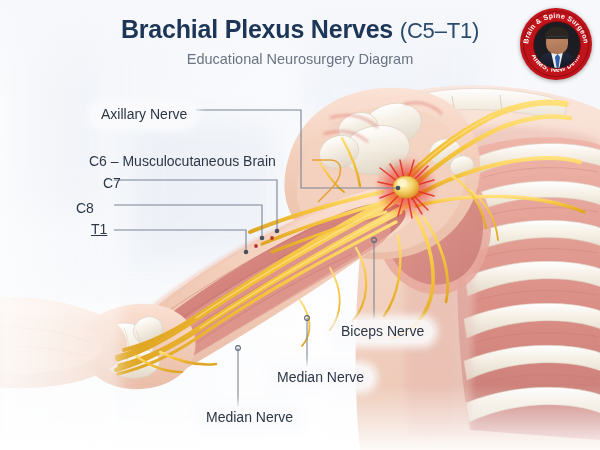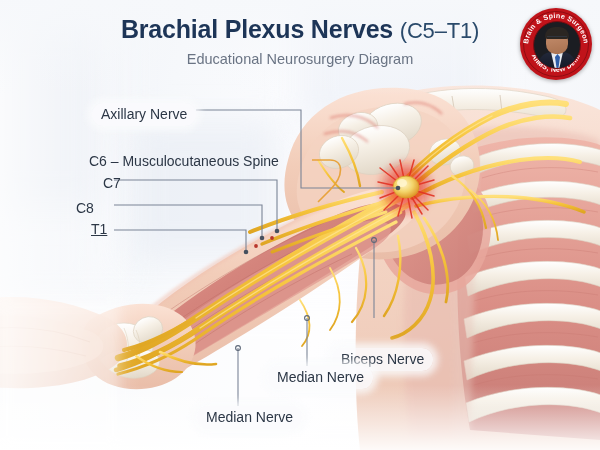"C6 – Musculocutaneous Spine" div.label { text: Spine -> Brain }
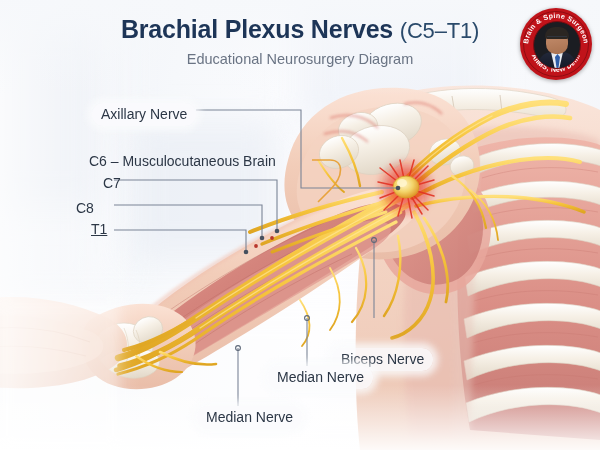"Biceps Nerve" div.label { margin-top: 28px -> none }
